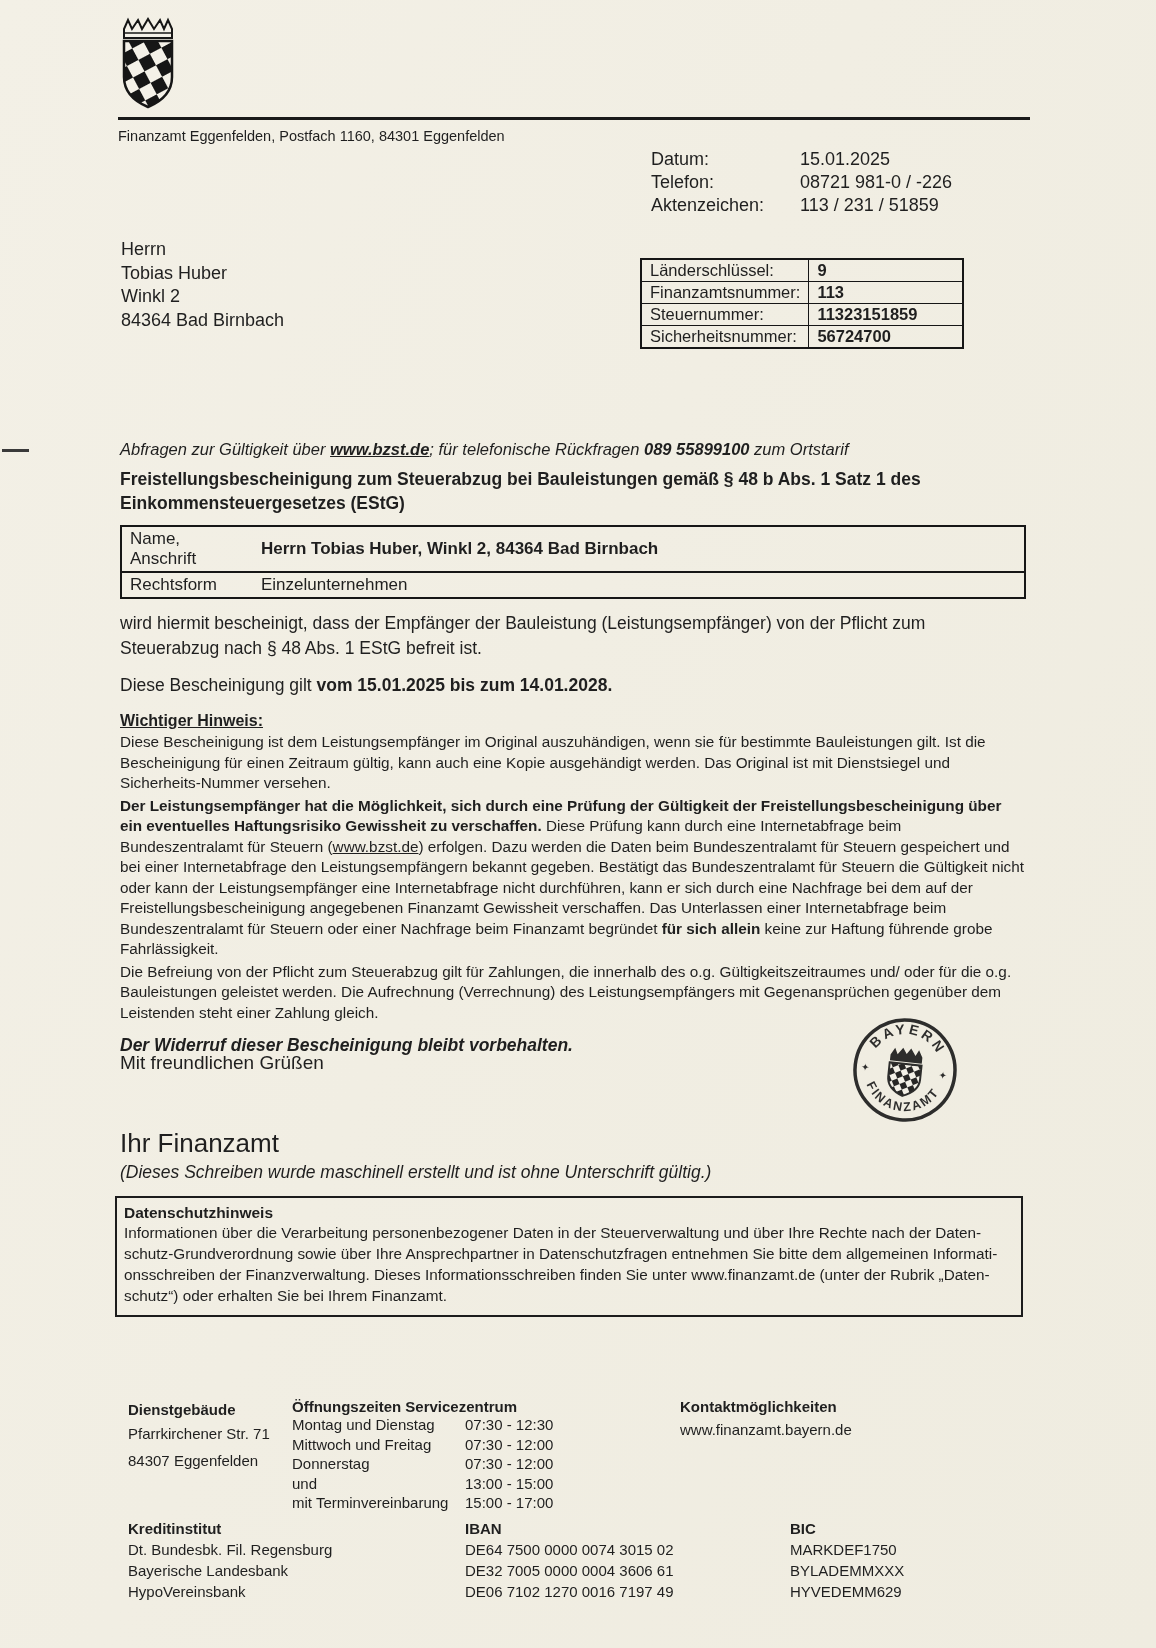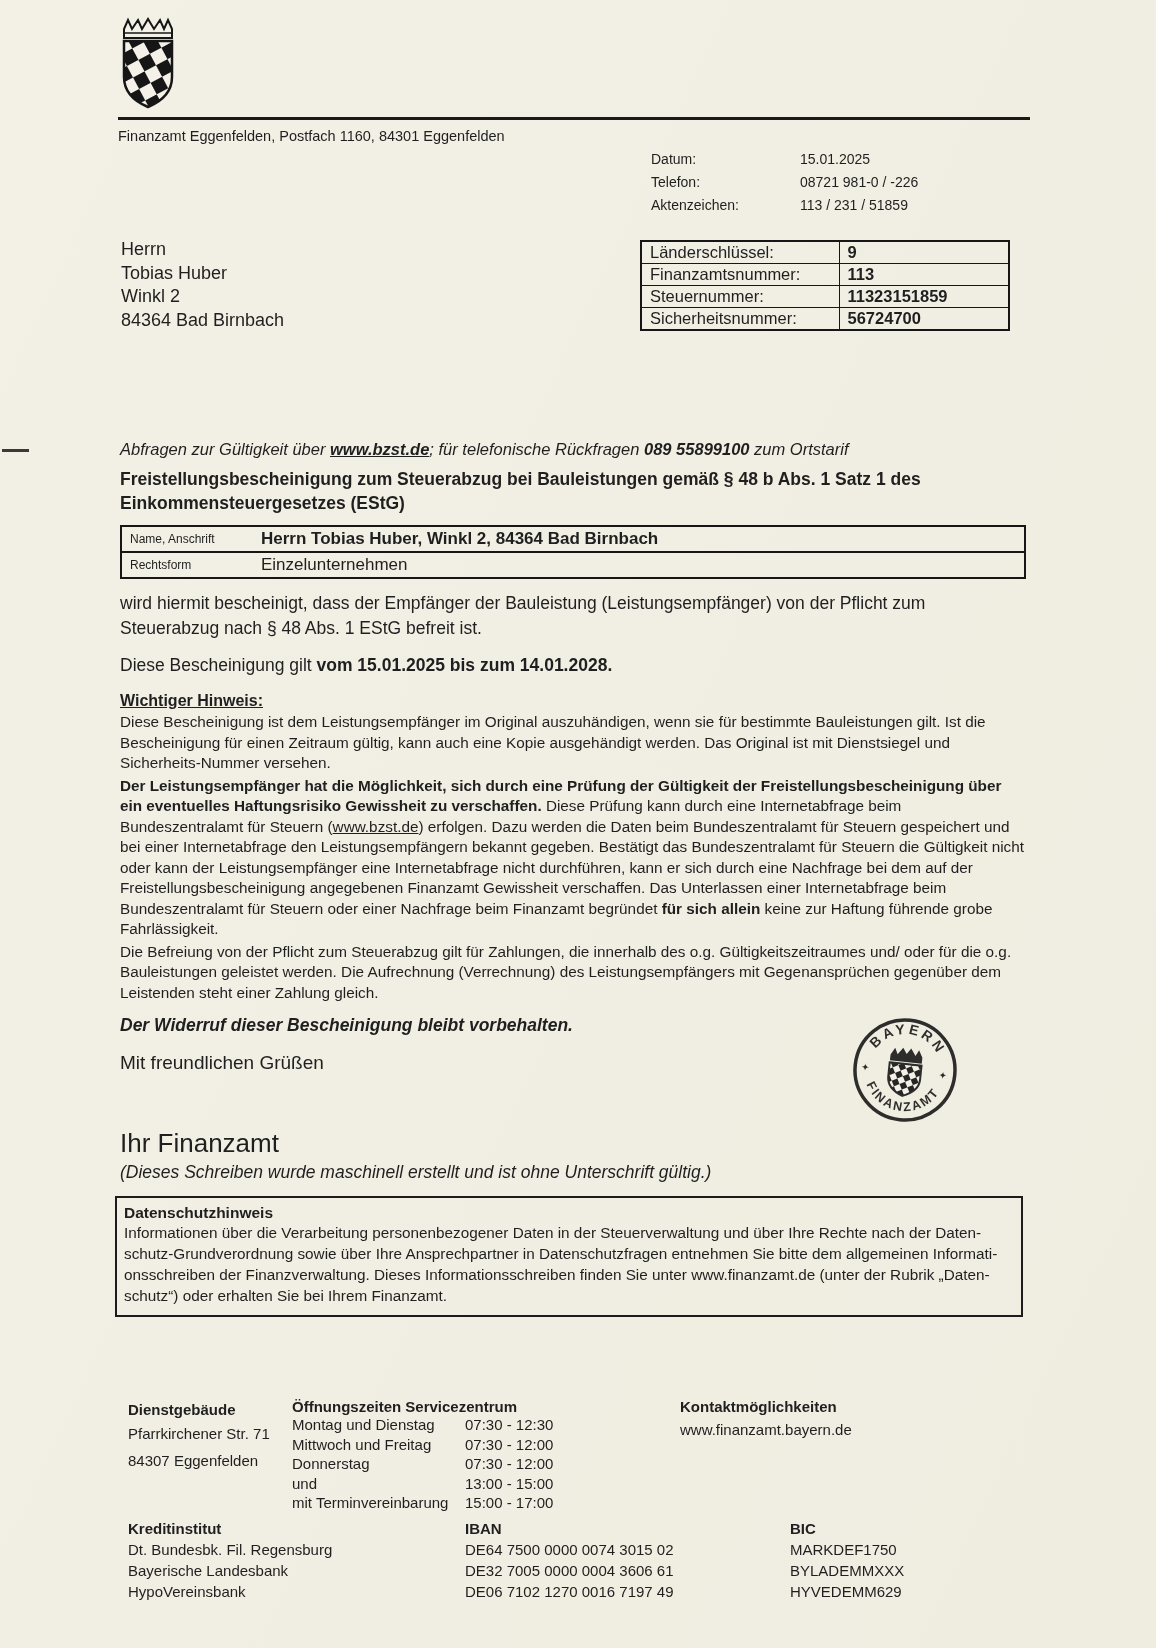"Datum:" .meta { font-size: 14px -> 18px }
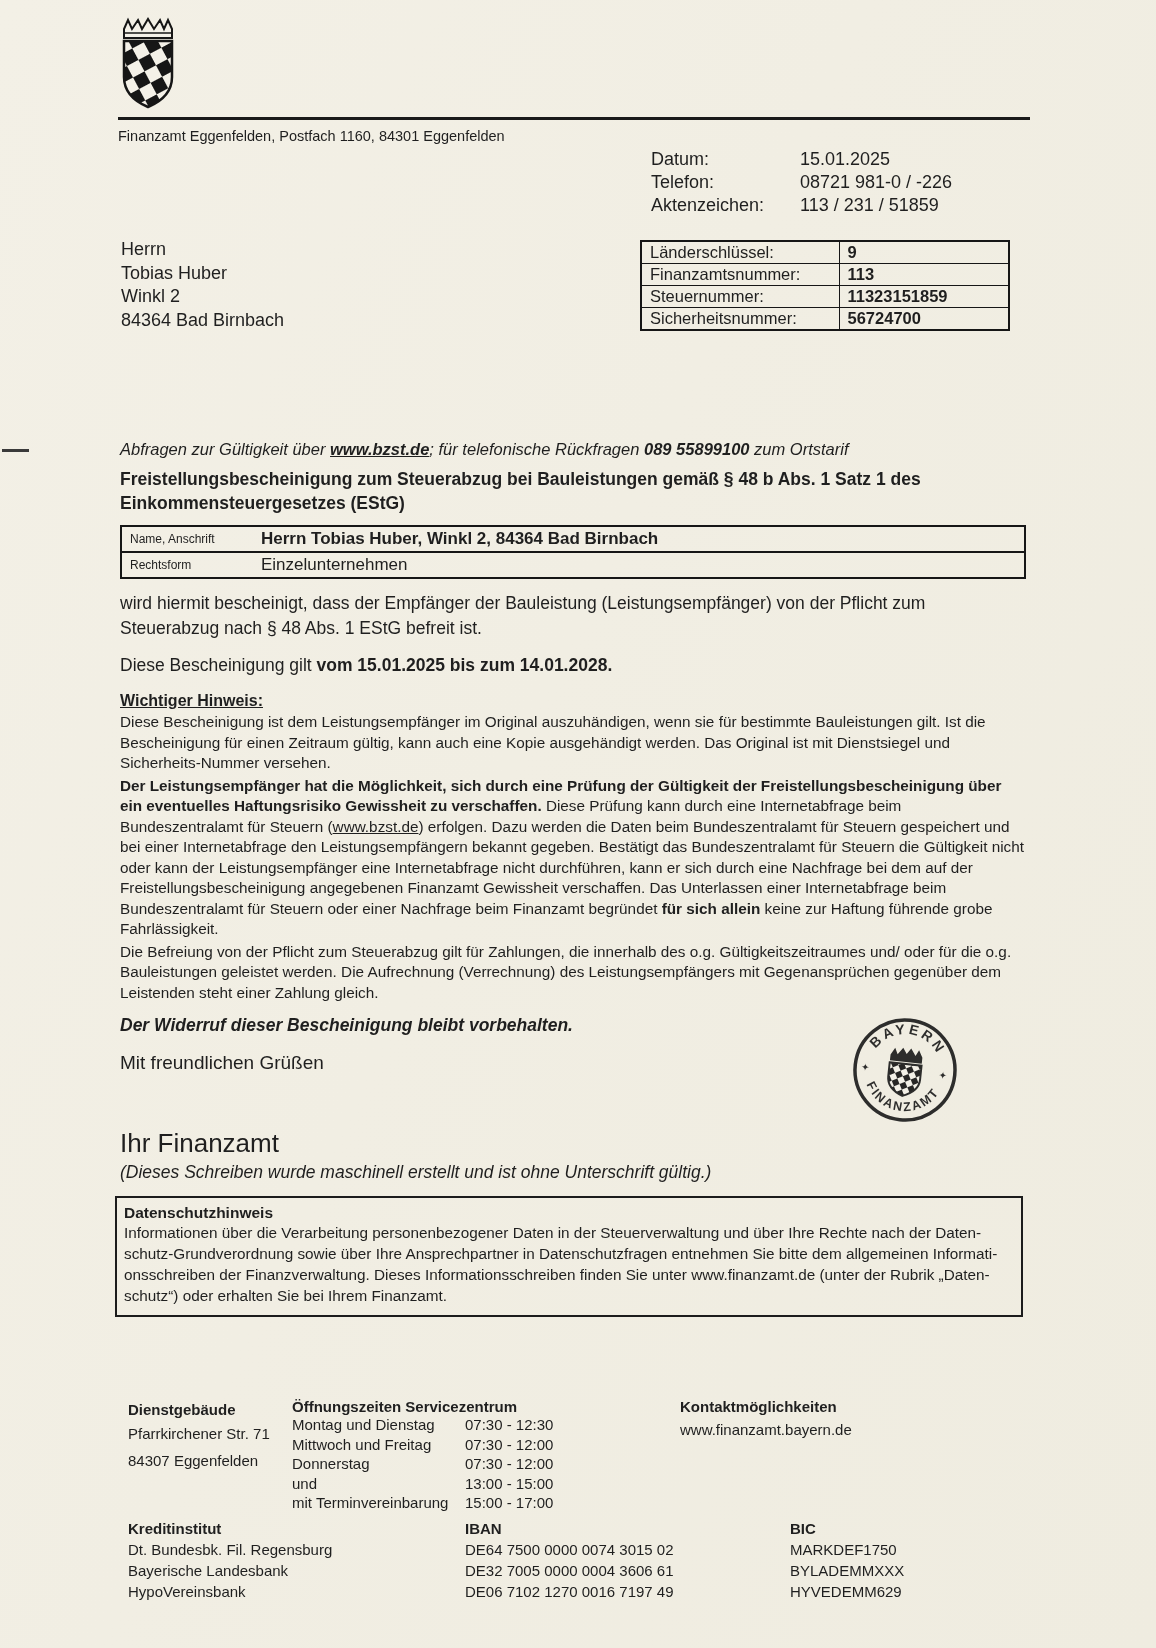"Länderschlüssel:" .numtable { top: 240px -> 258px; width: 370px -> 324px }
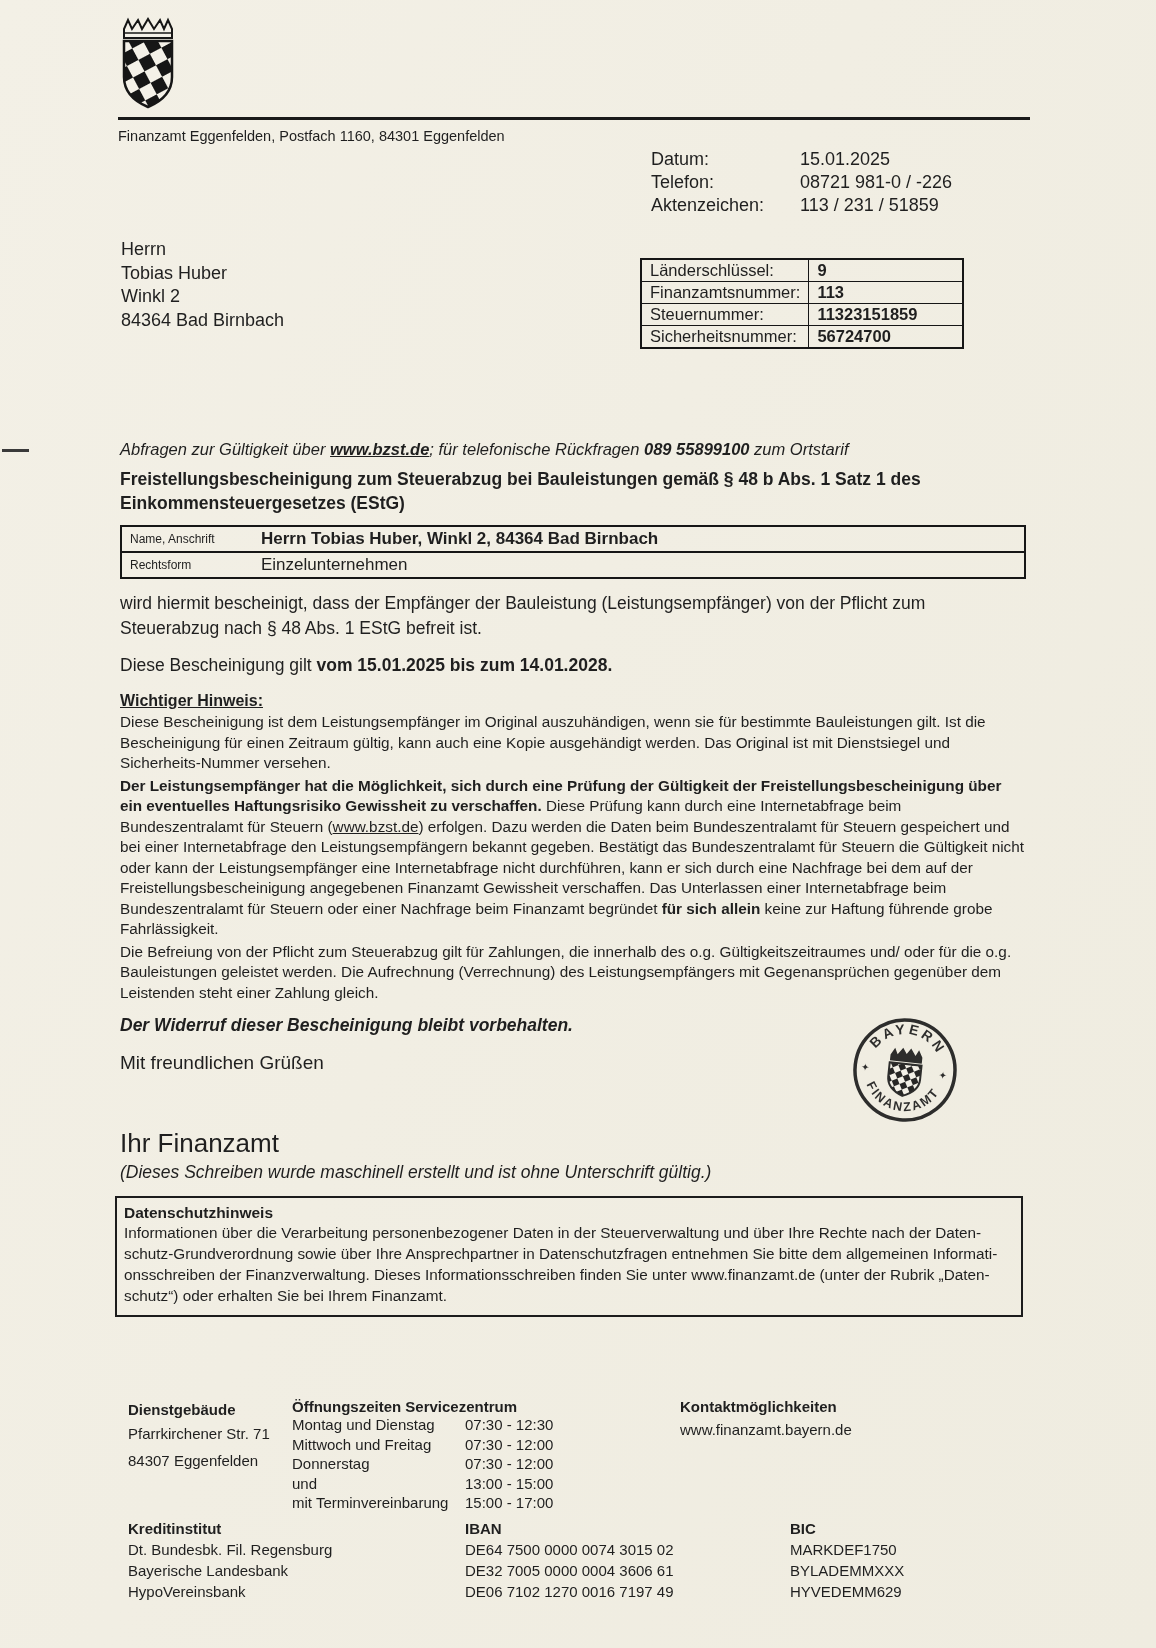"Name, Anschrift" .dettable td.lbl { font-size: 12px -> 17px }
